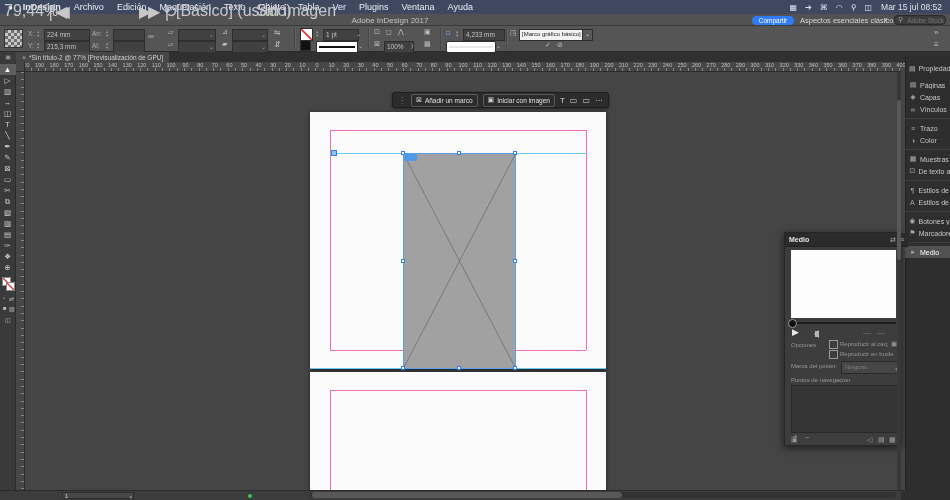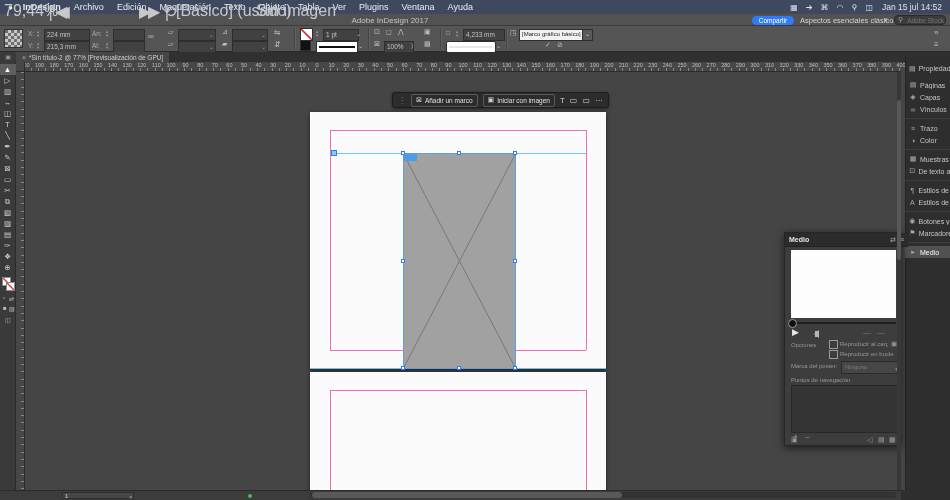"Jan 15 jul 14:52" span.clock { text: Jan 15 jul 14:52 -> Mar 15 jul 08:52 }
